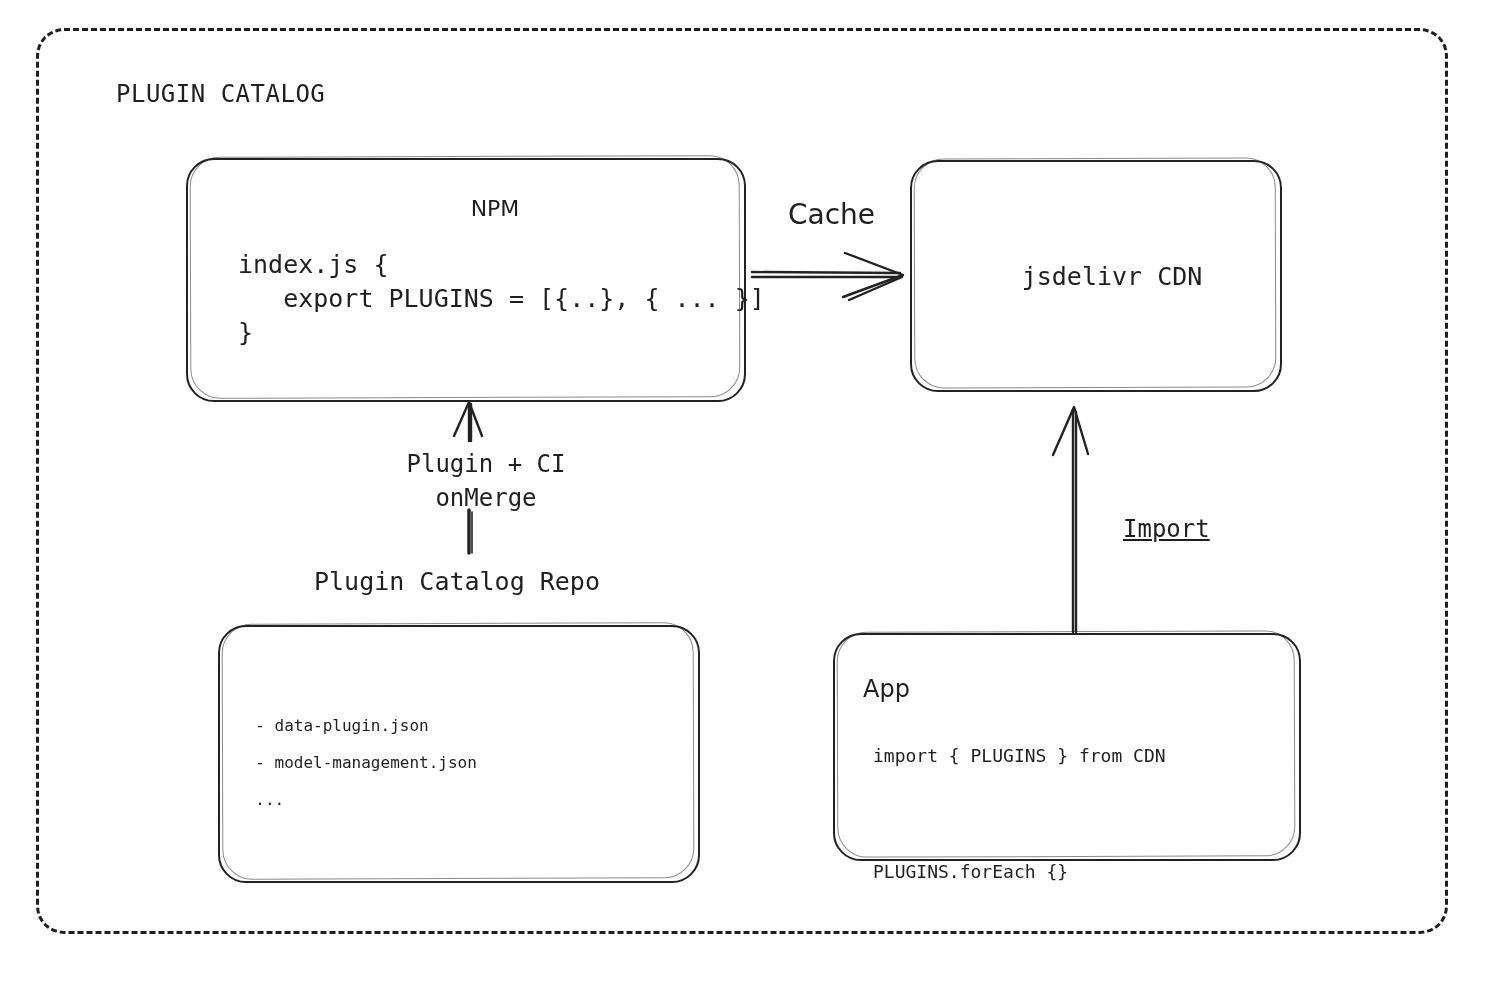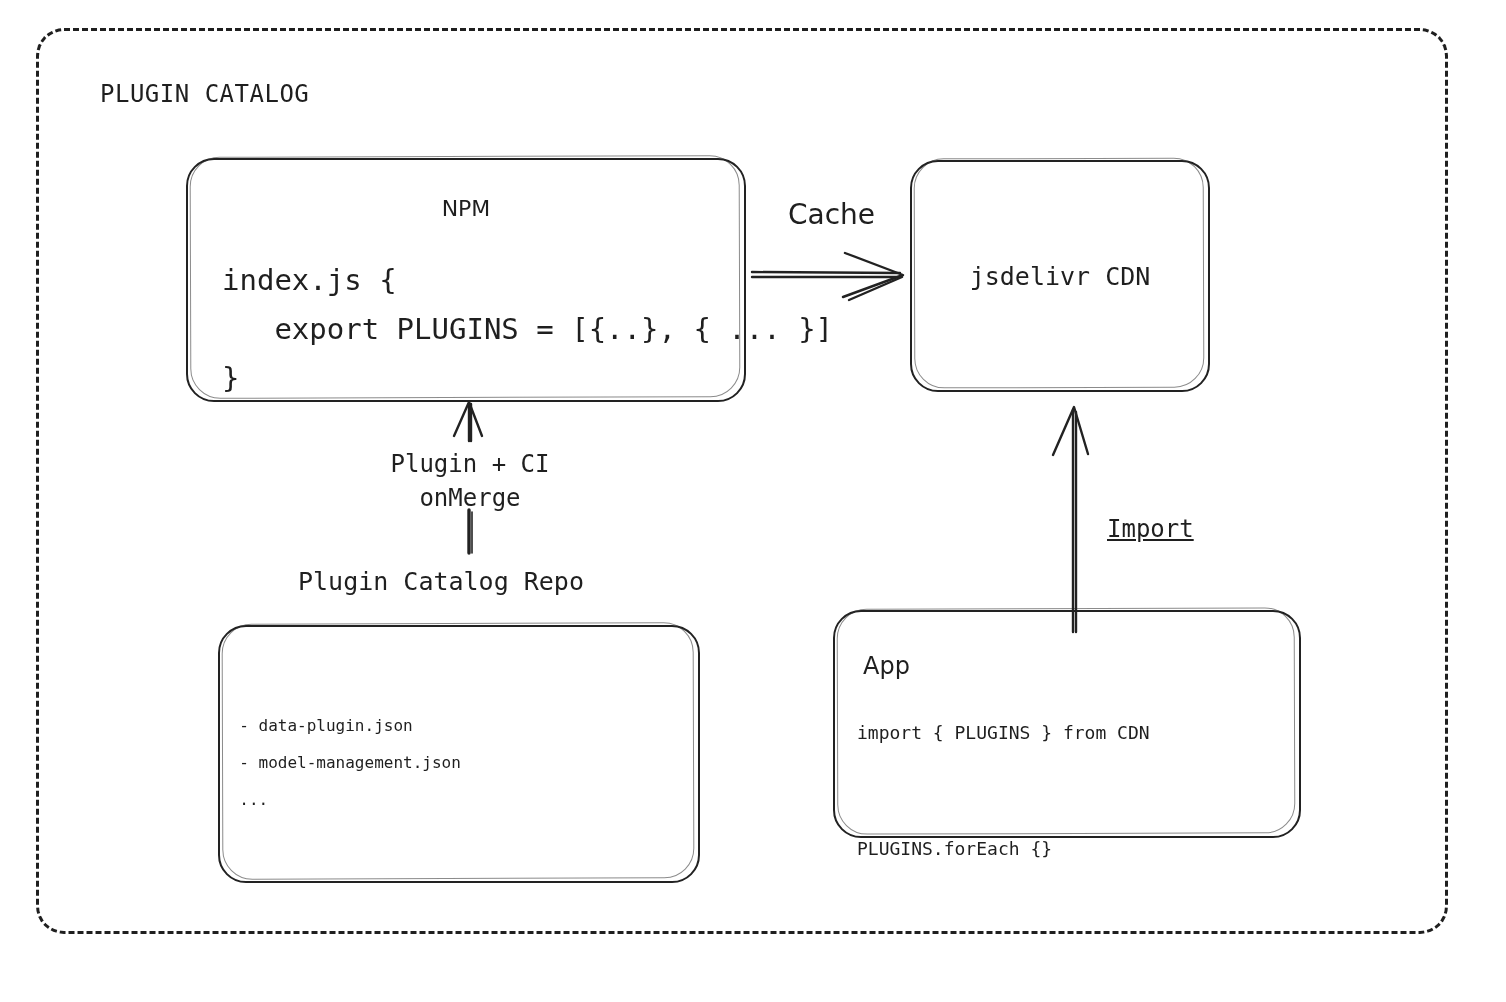"PLUGIN CATALOG" .mono { margin-left: none -> 16px }
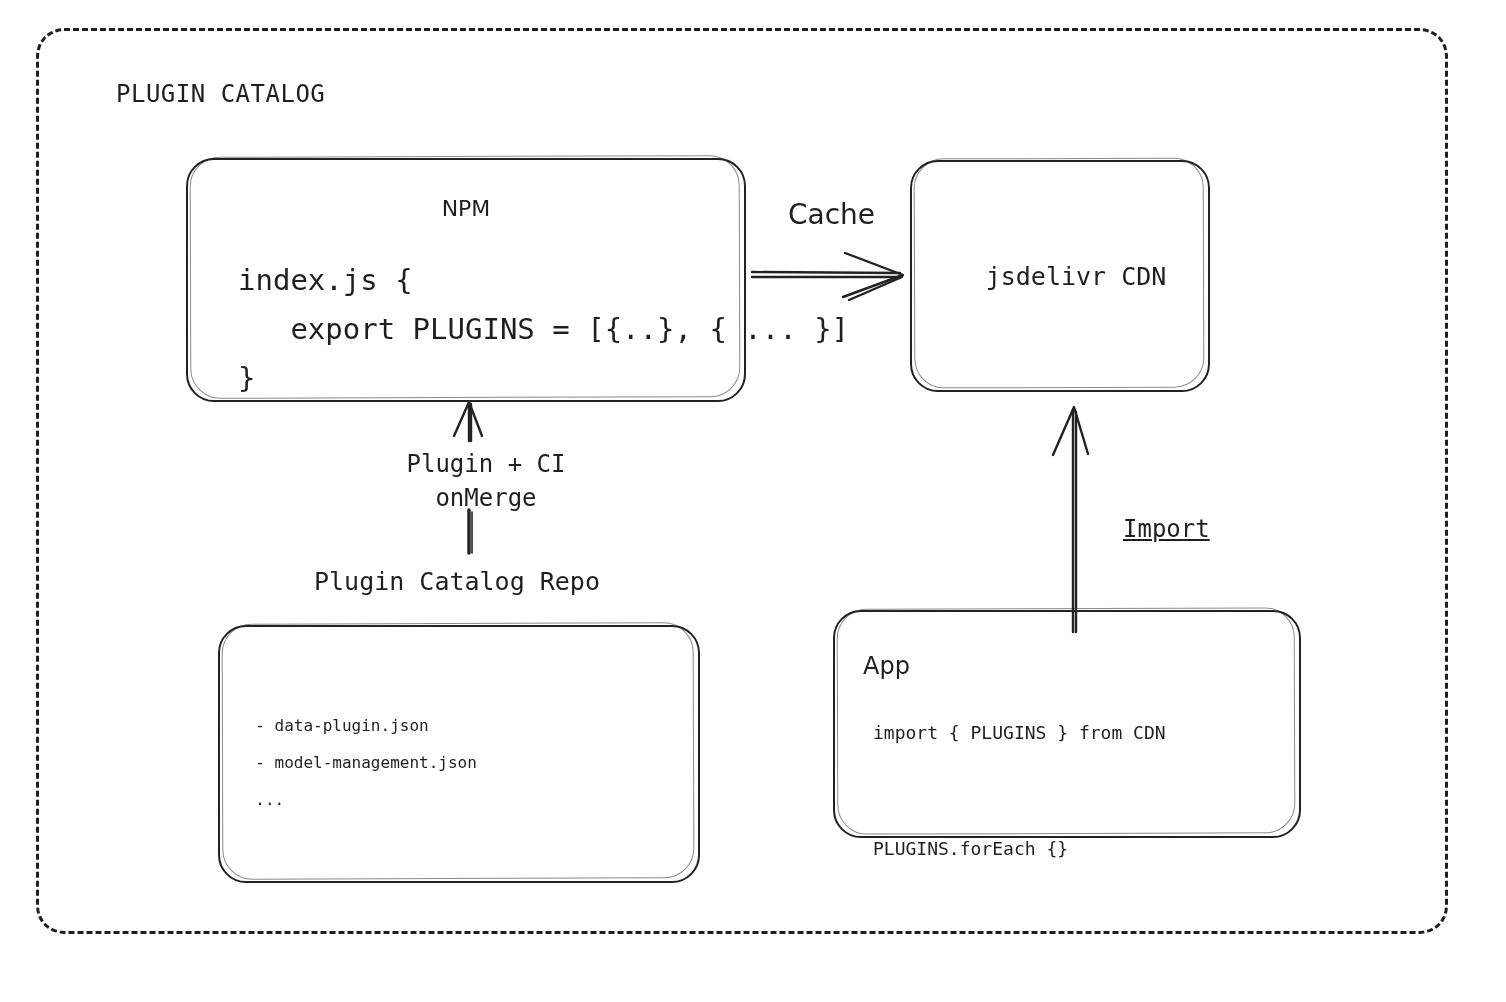"NPM" #npm-title { padding-left: none -> 29px }
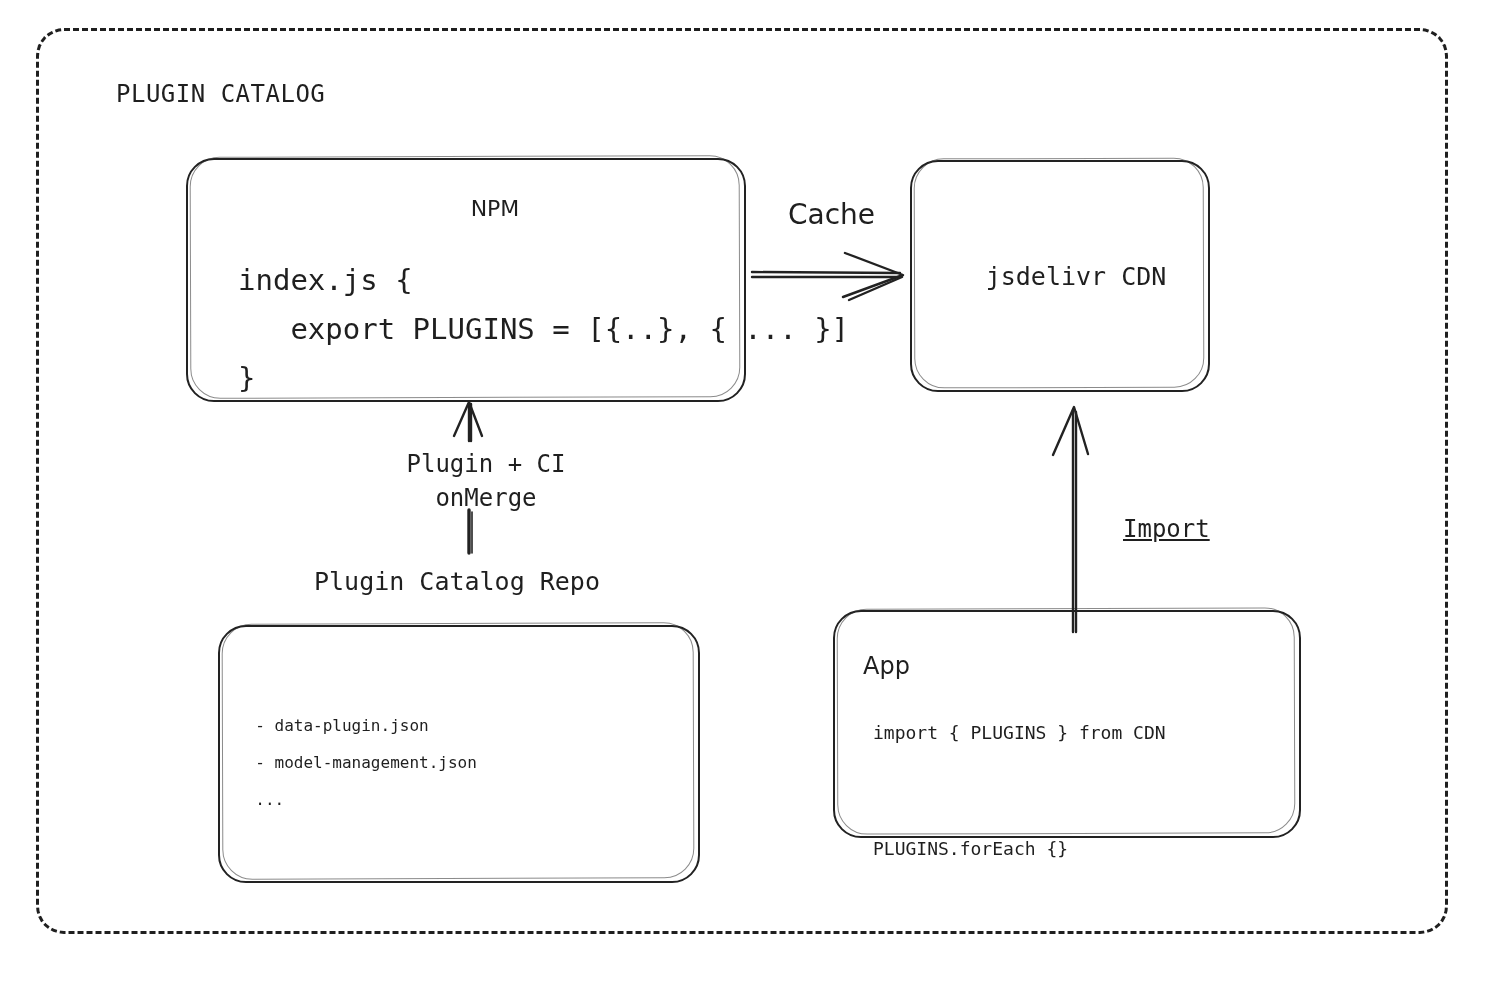"index.js {" #npm-code { font-size: 29px -> 25px; line-height: 49px -> 34px; top: 96px -> 88px }
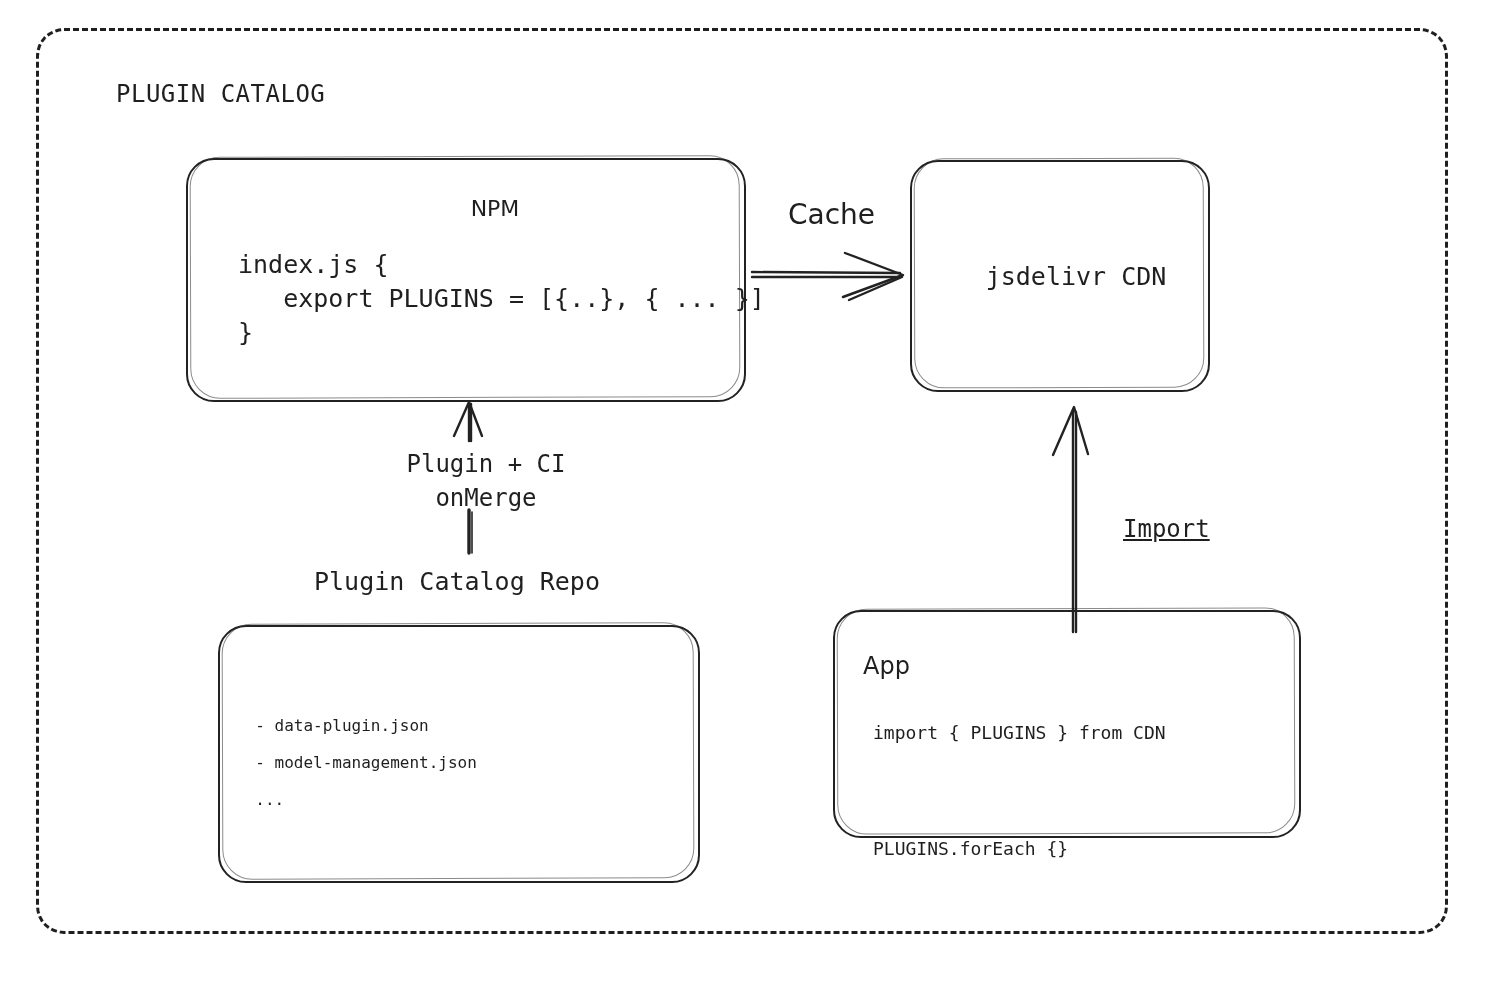"jsdelivr CDN" #cdn-box { width: 300px -> 372px }
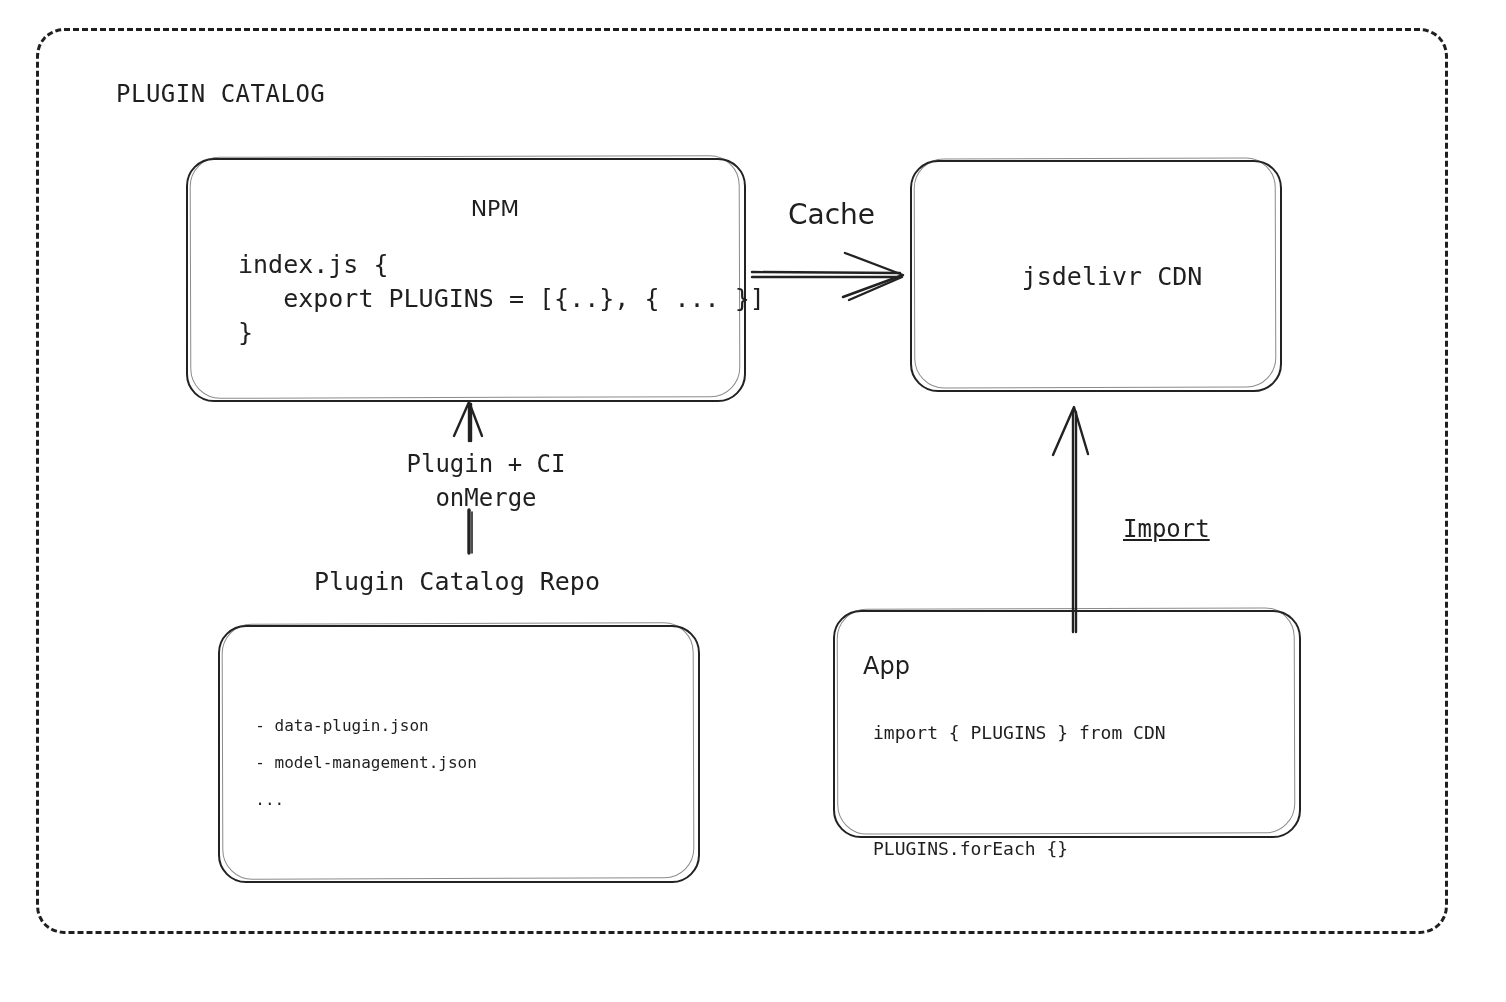"App" #app-box { top: 610px -> 633px }
